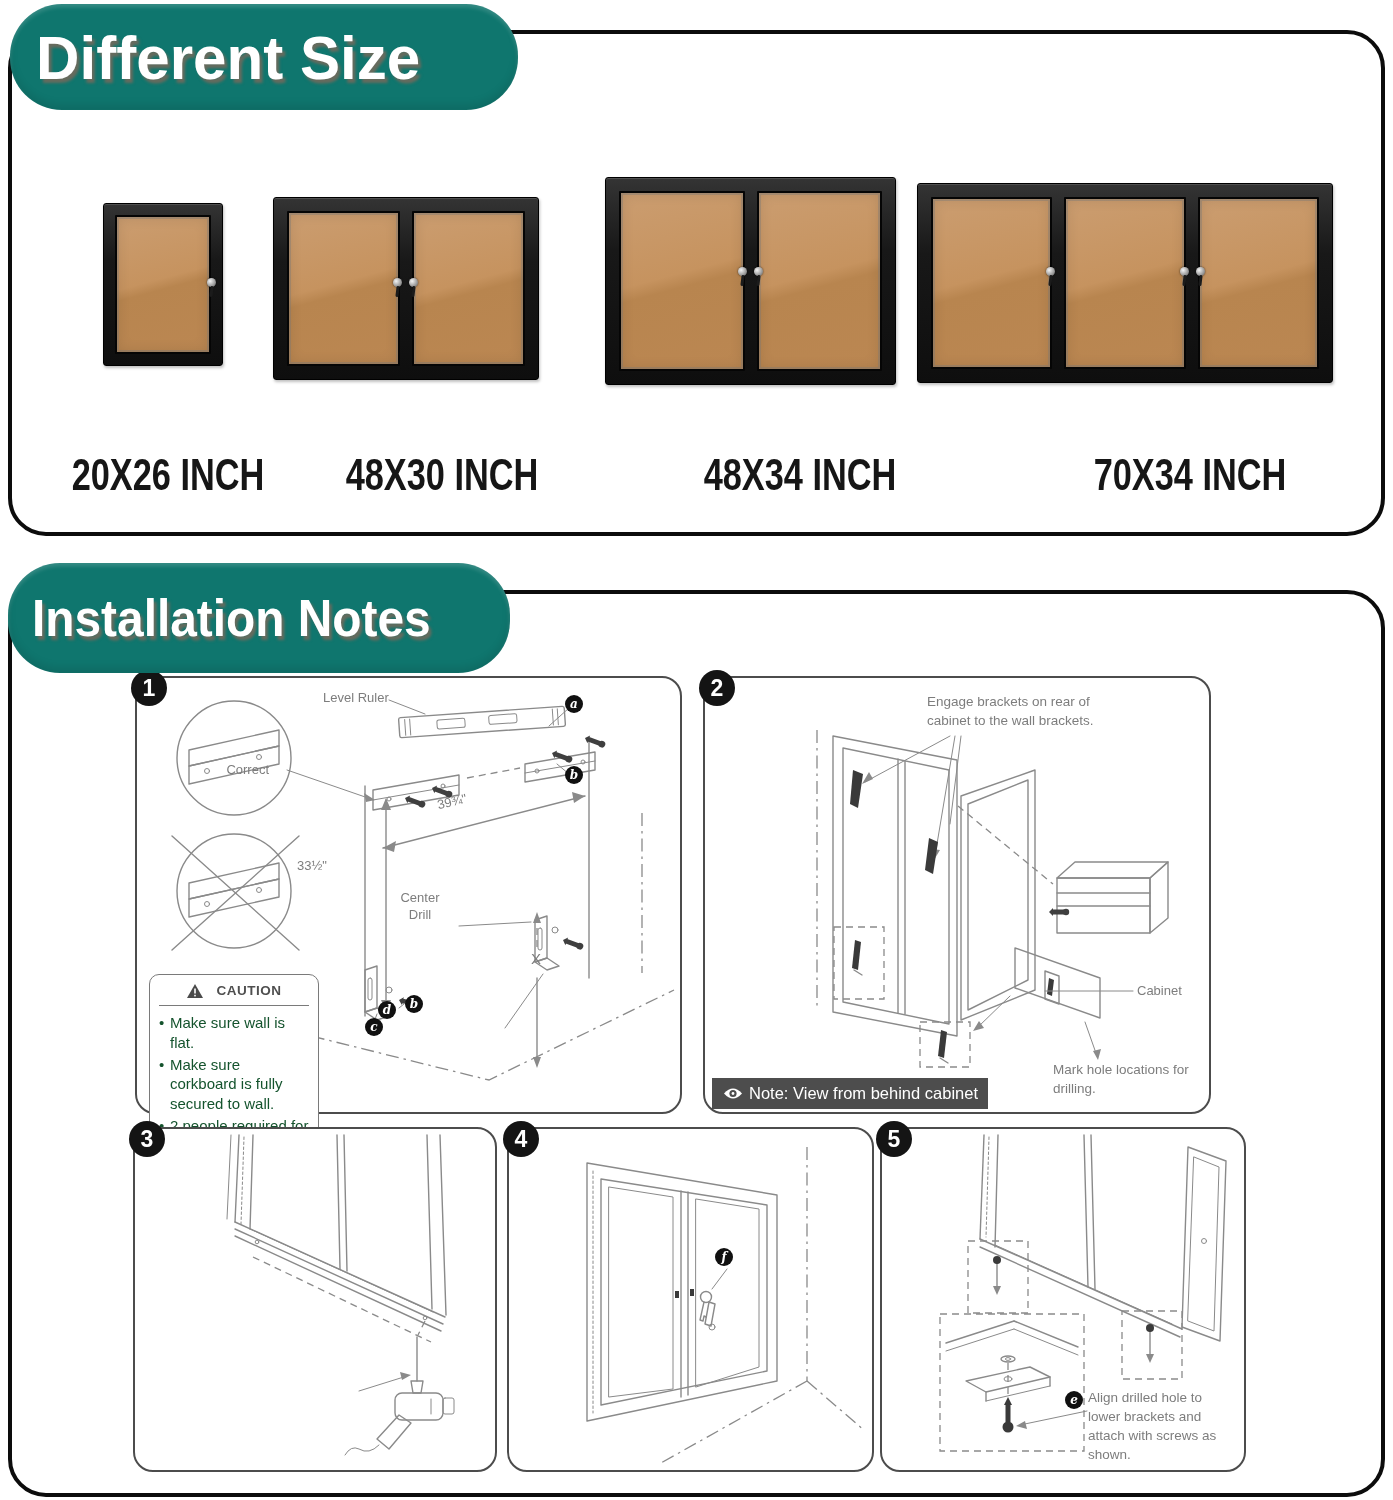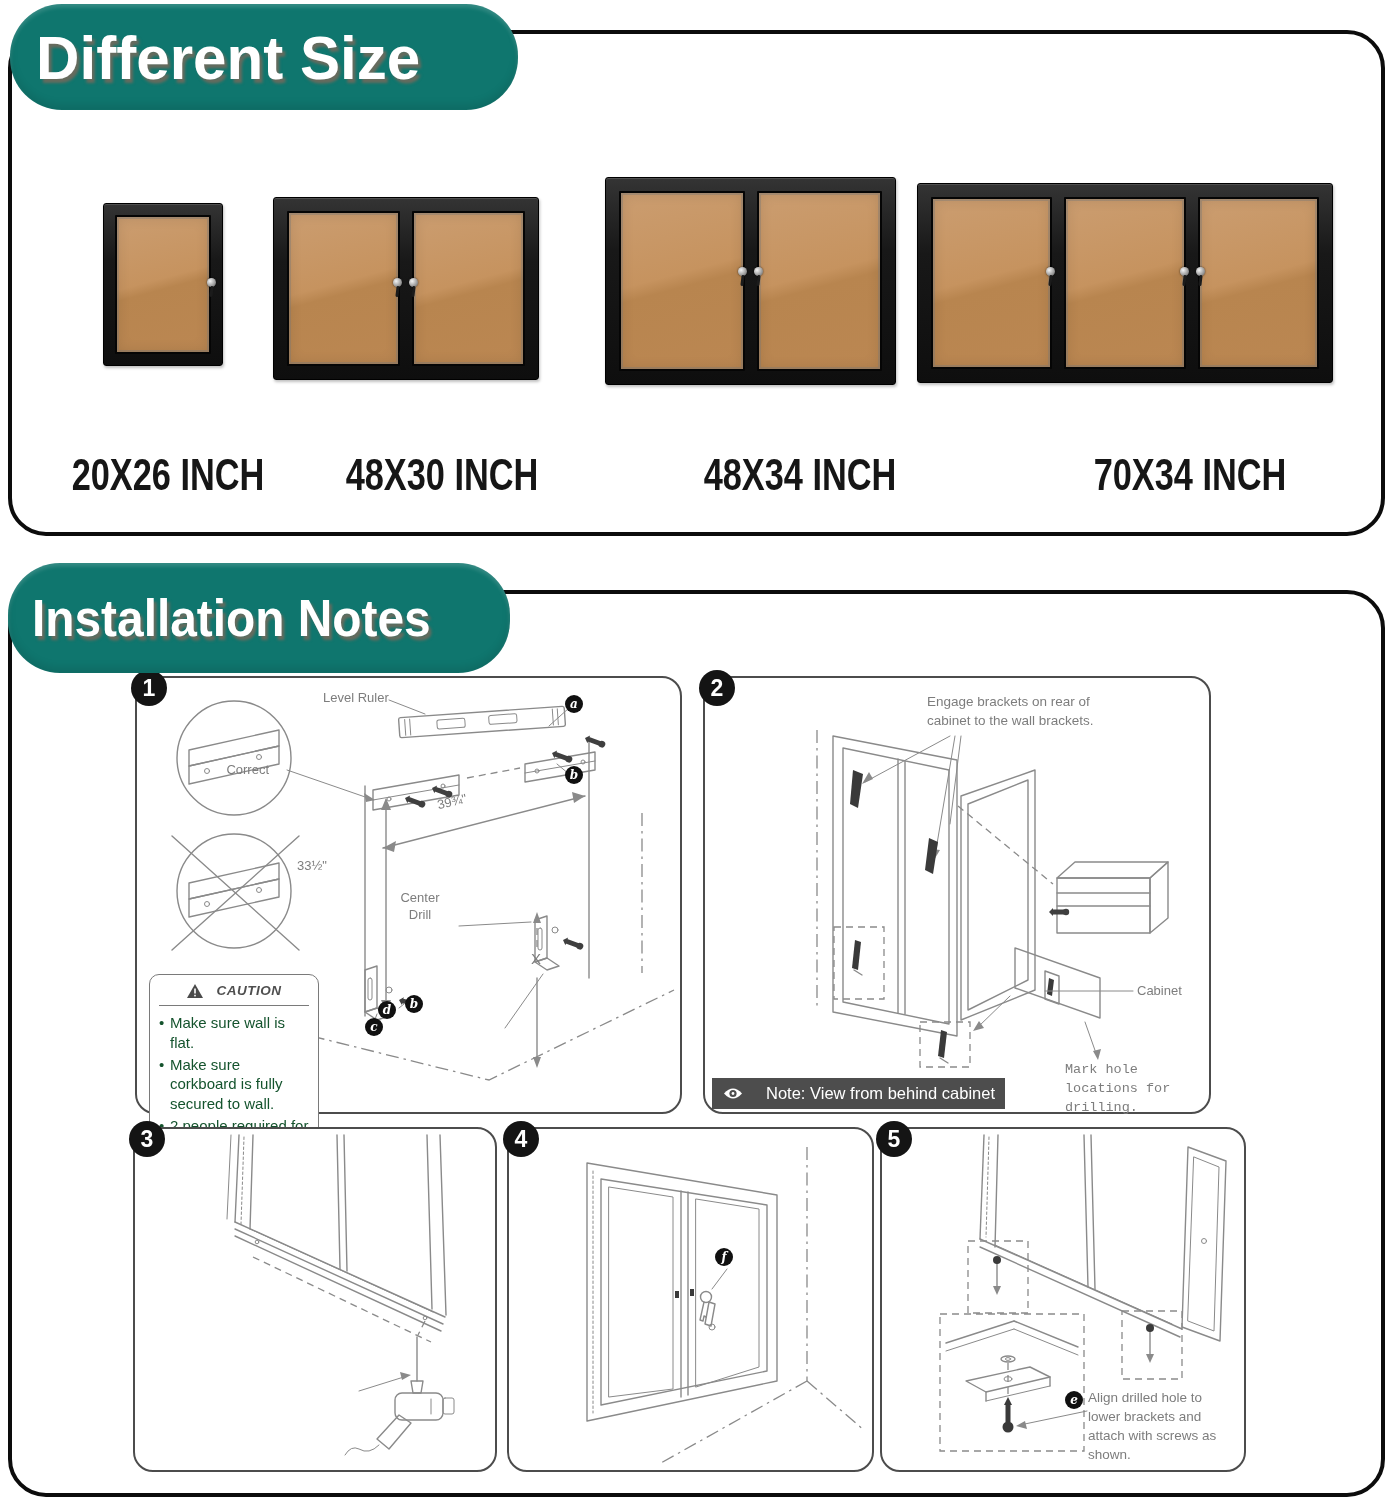"CAUTION" .caution-title { font-style: italic -> none }
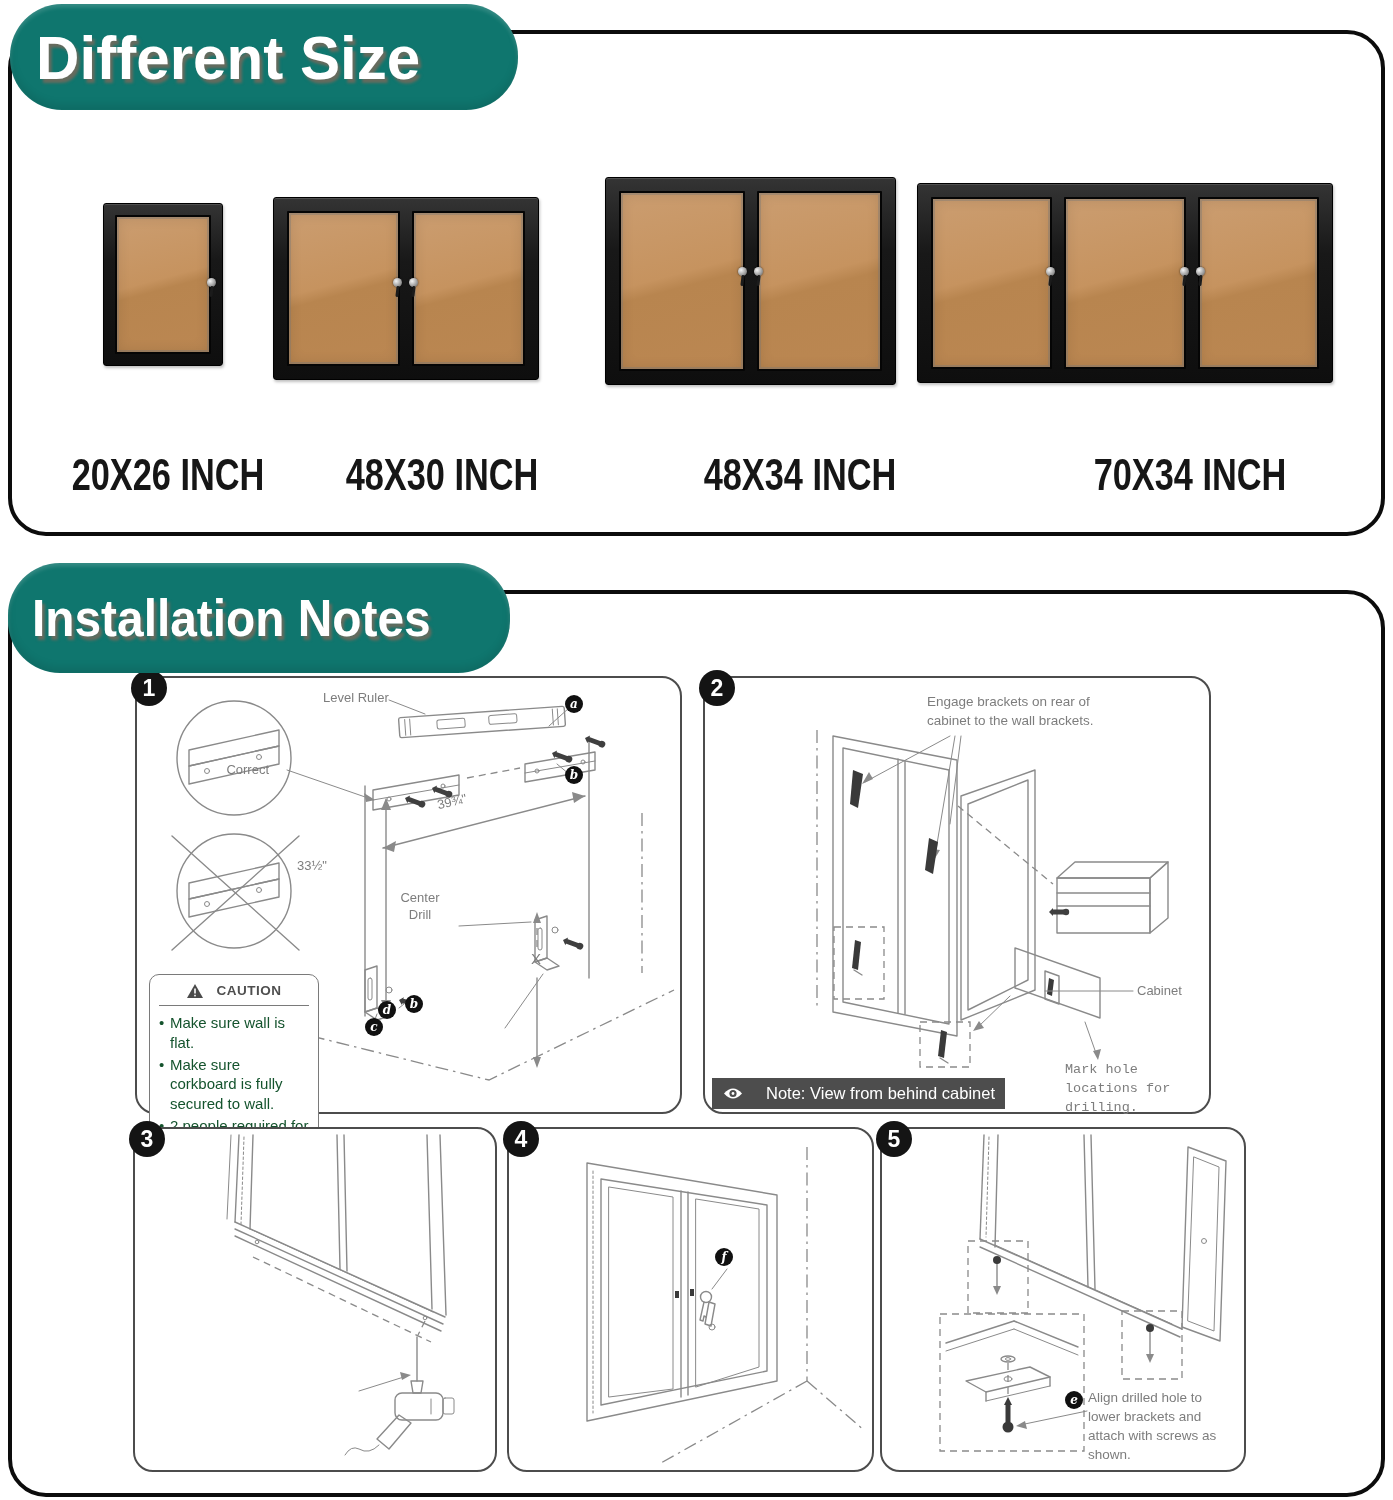"Mark hole locations for drilling." div.dtext { font-family: Liberation Mono, monospace -> none; left: 360px -> 348px }
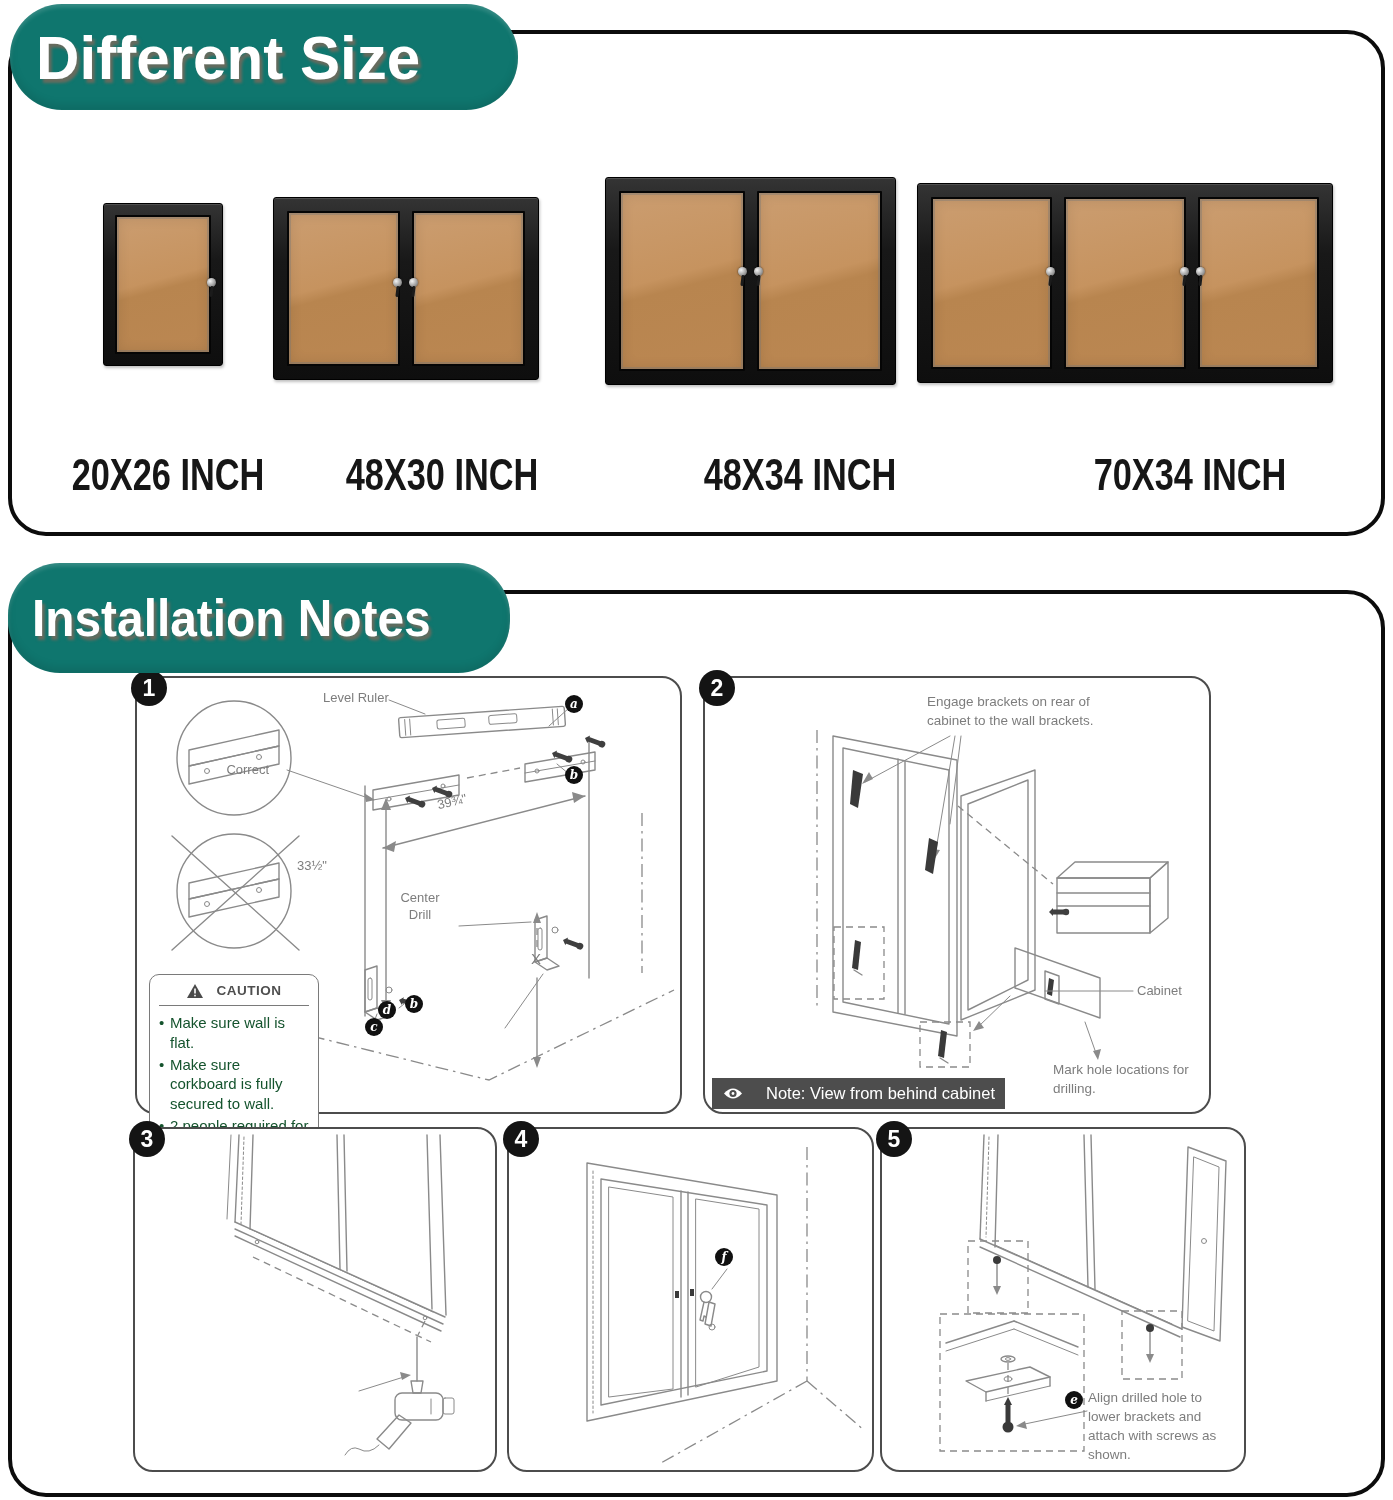"Note: View from behind cabinet" .note-bar { gap: 22px -> 5px }
